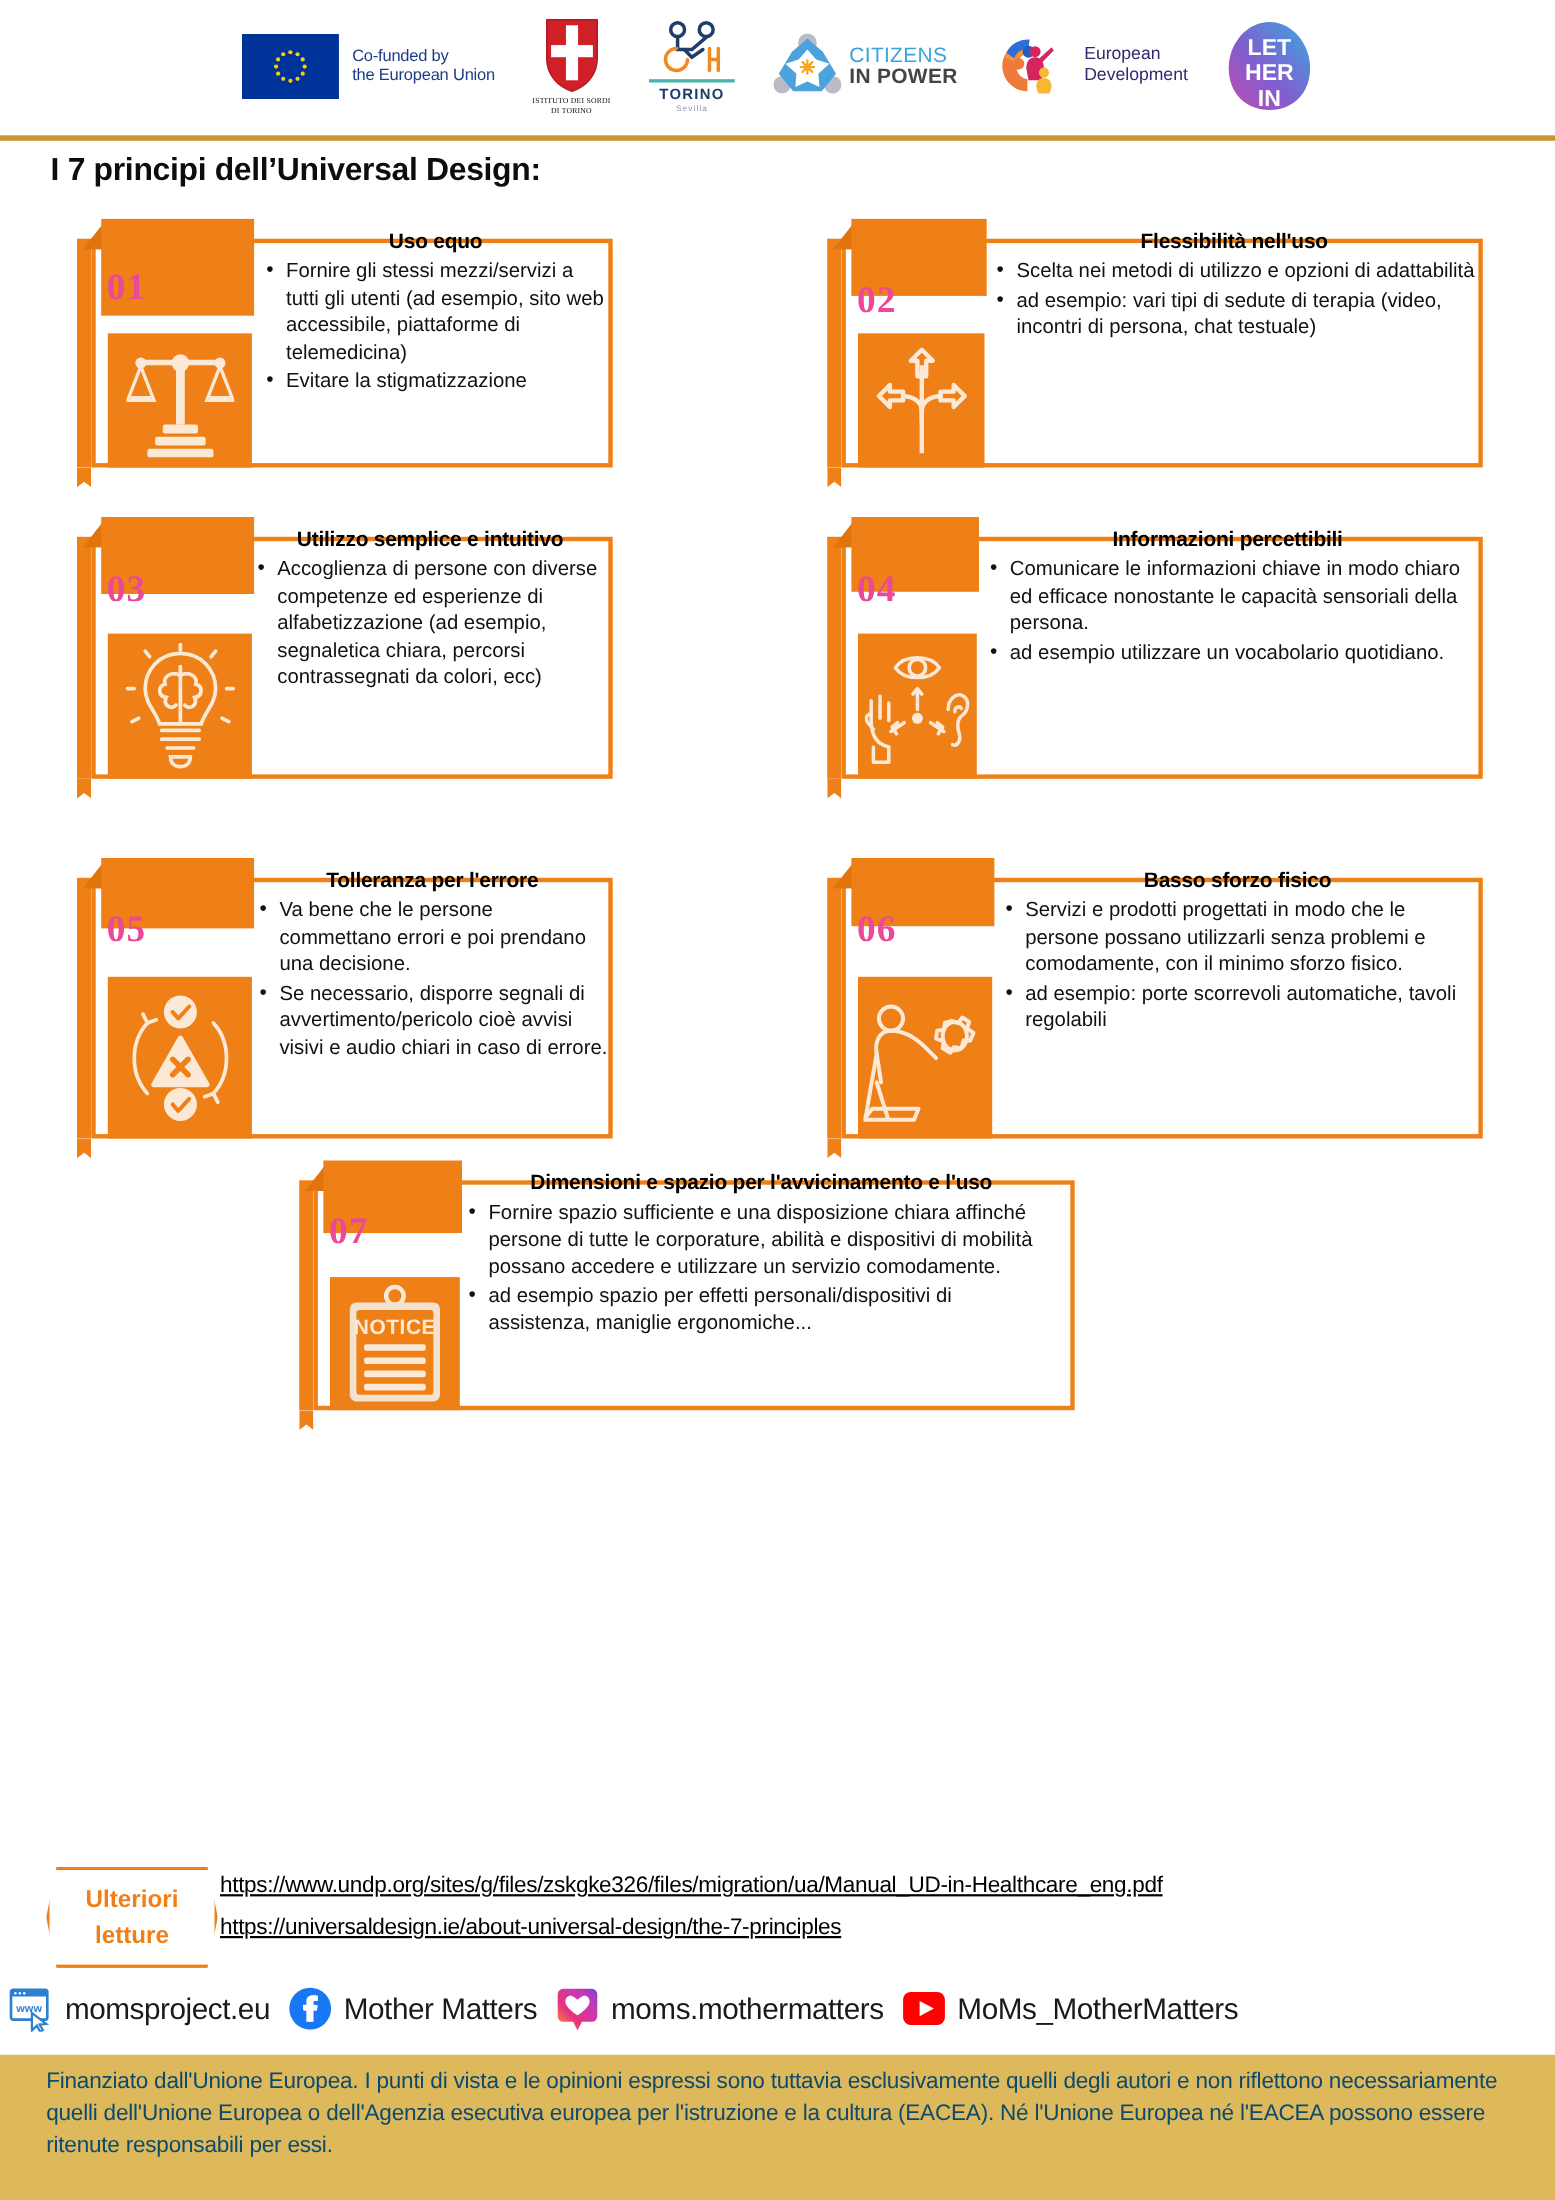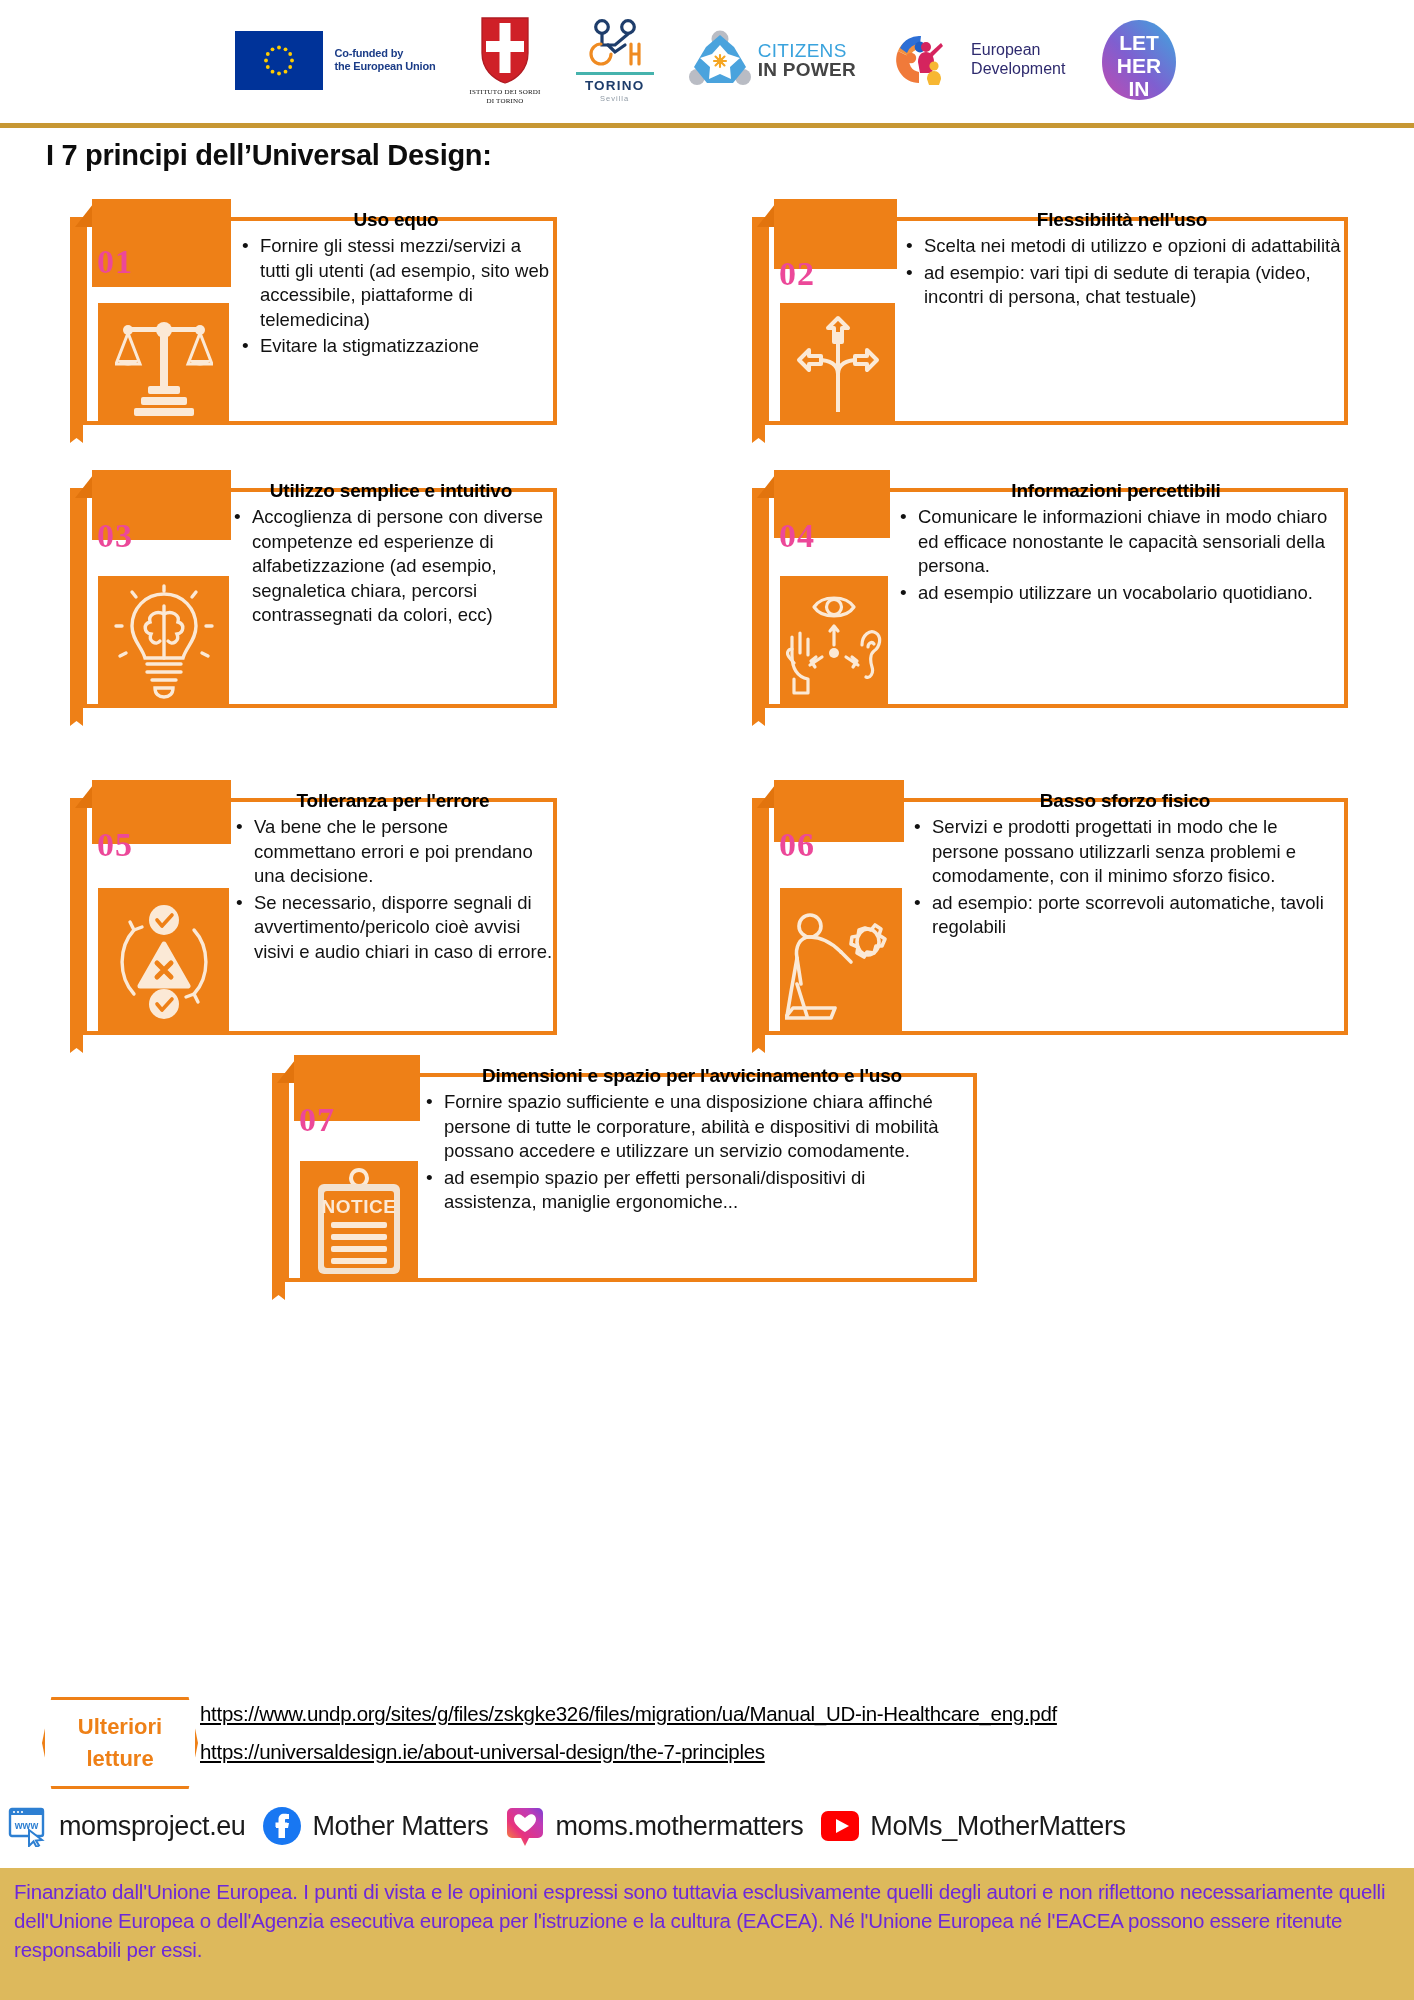"Co-funded by" .eu-text { font-size: 11px -> 15px; font-weight: bold -> normal }
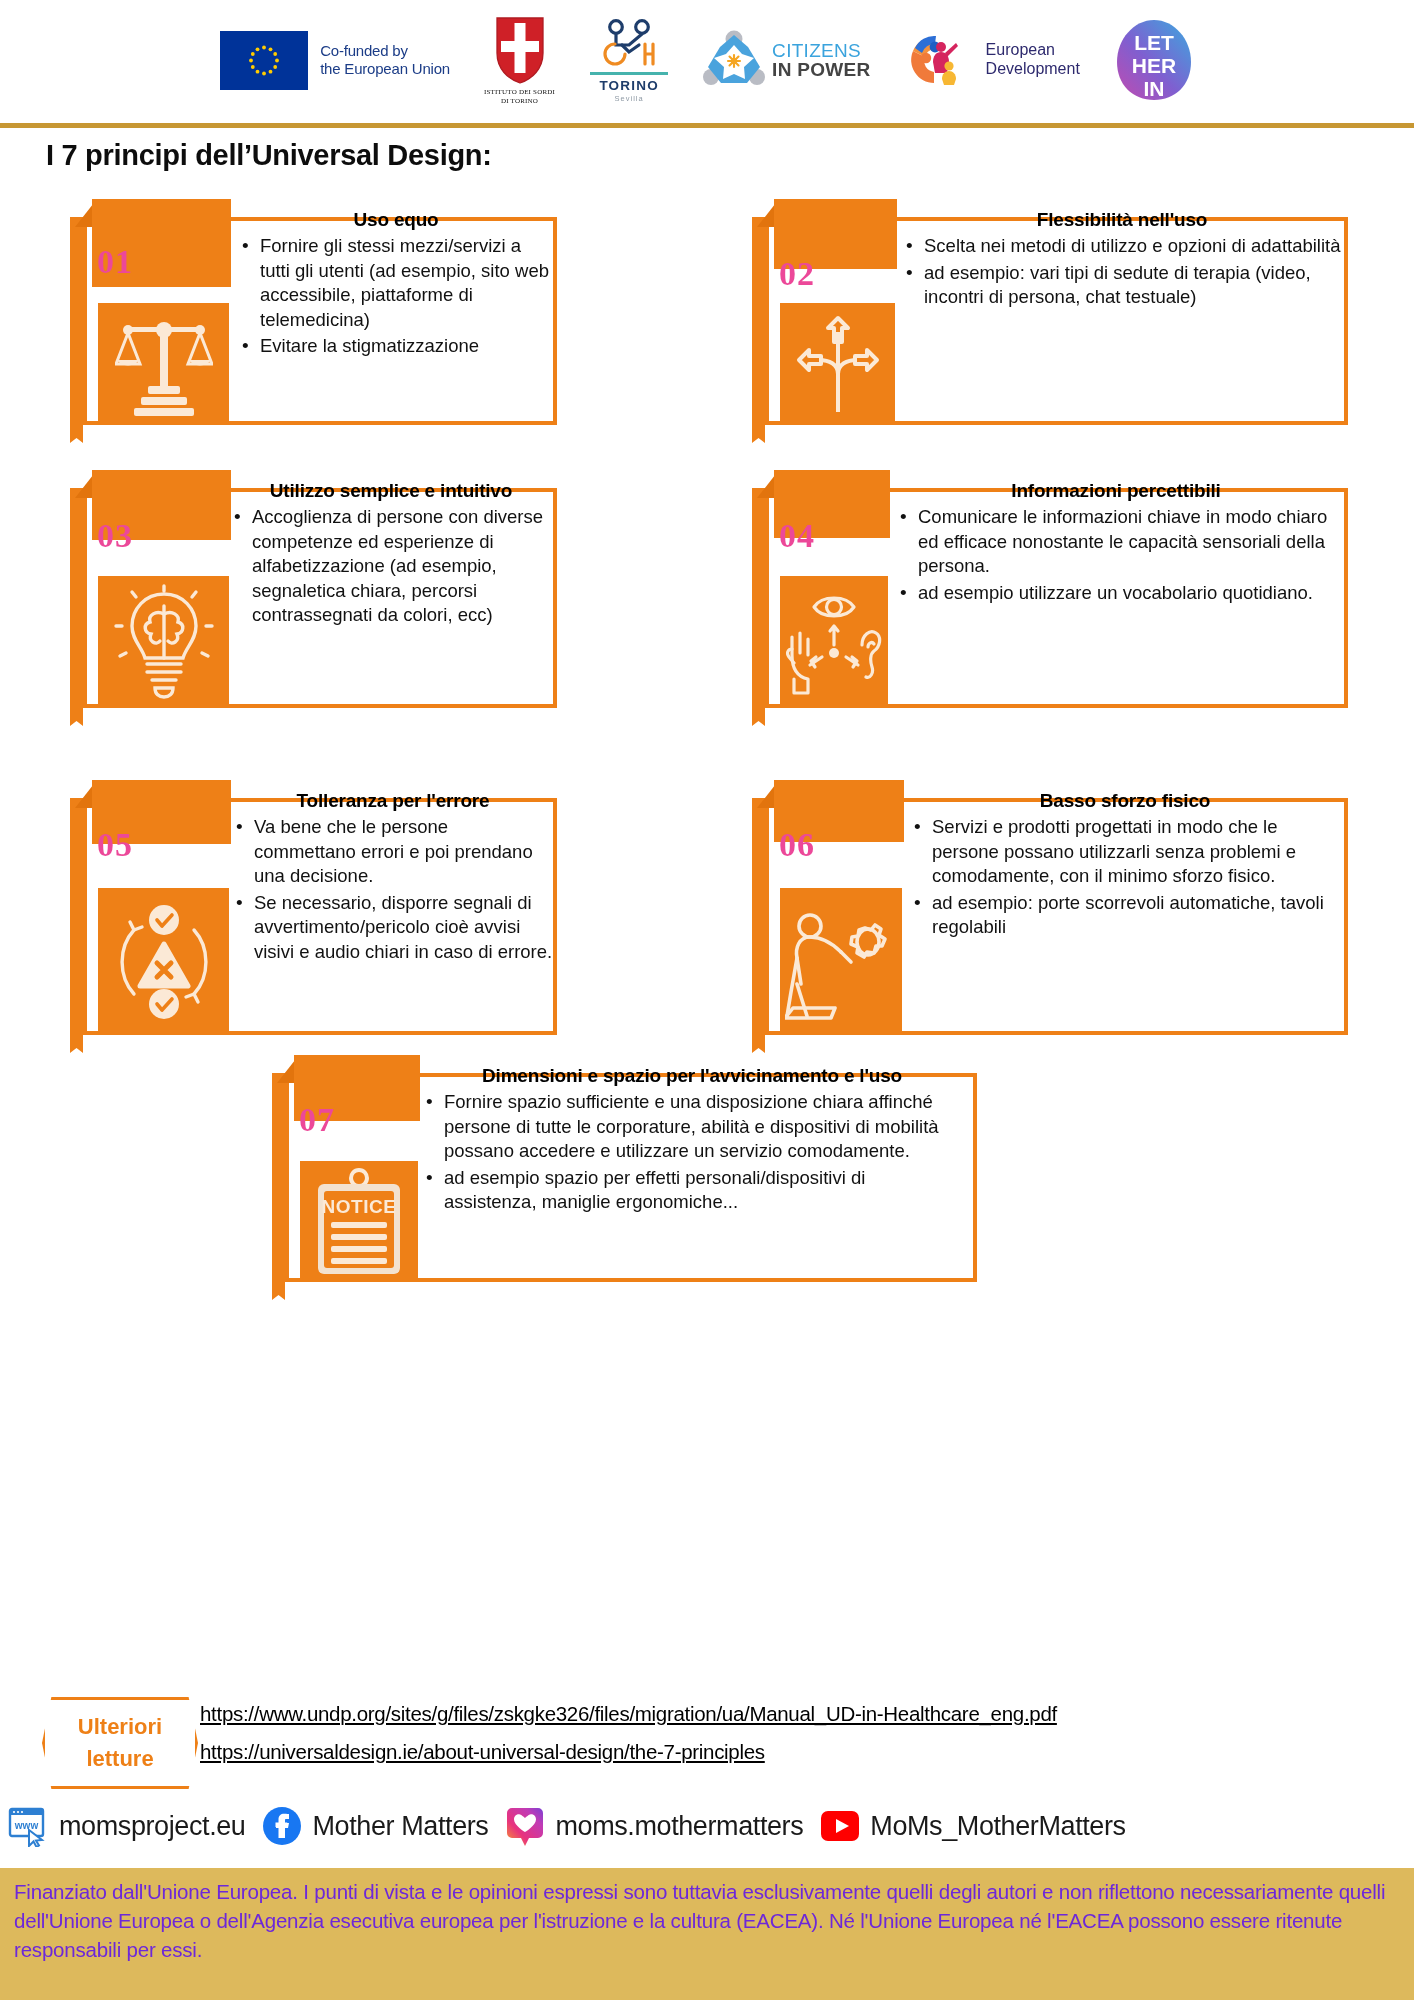"Finanziato dall'Unione Europea. I punti" .disclaimer p { color: #6d28d9 -> #0c4a6e; margin-left: none -> 28px }
